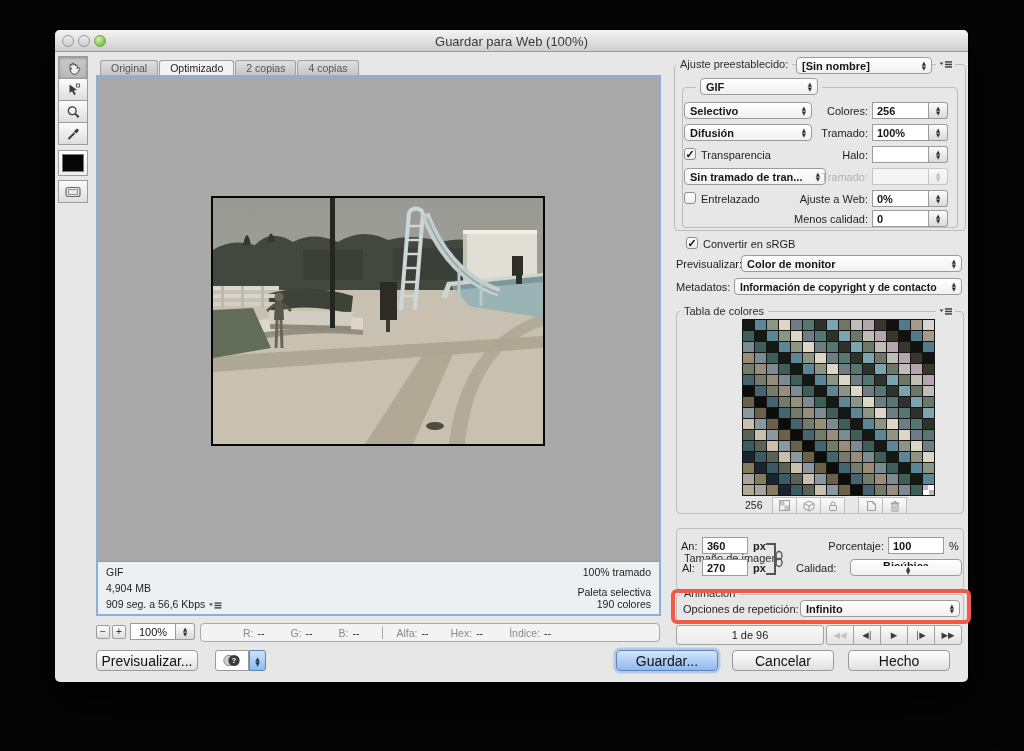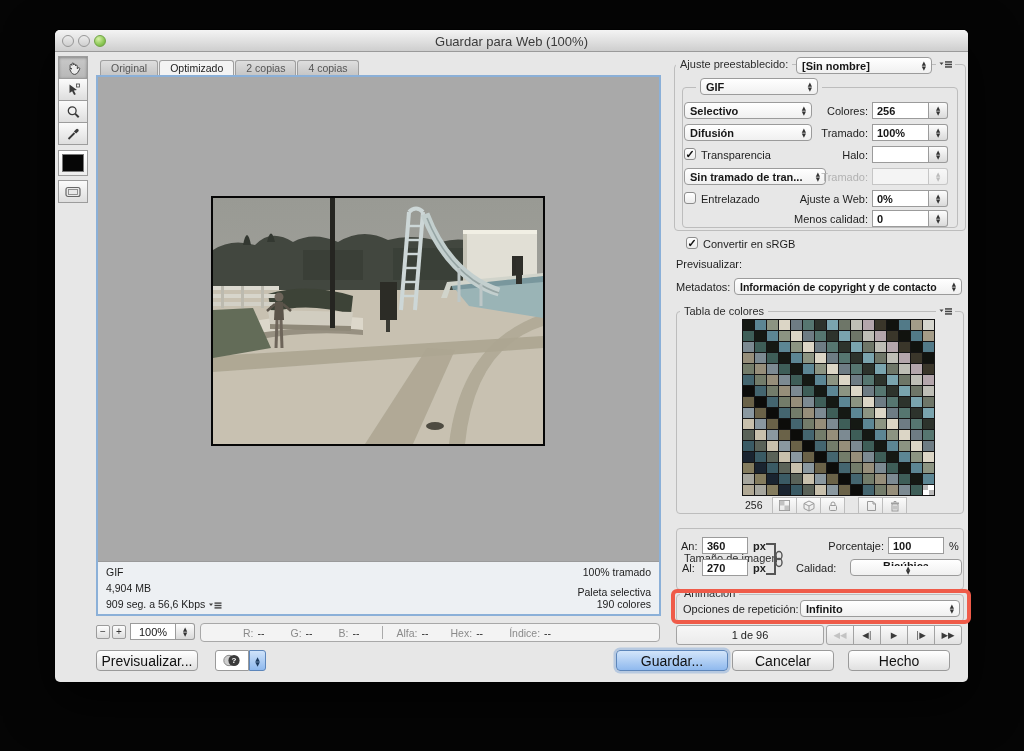"Color de monitor" div.dd { html: none -> <div> <span>Color de monitor</span> <span> <span>▲</span> <span>▼</span> </span> </div> }
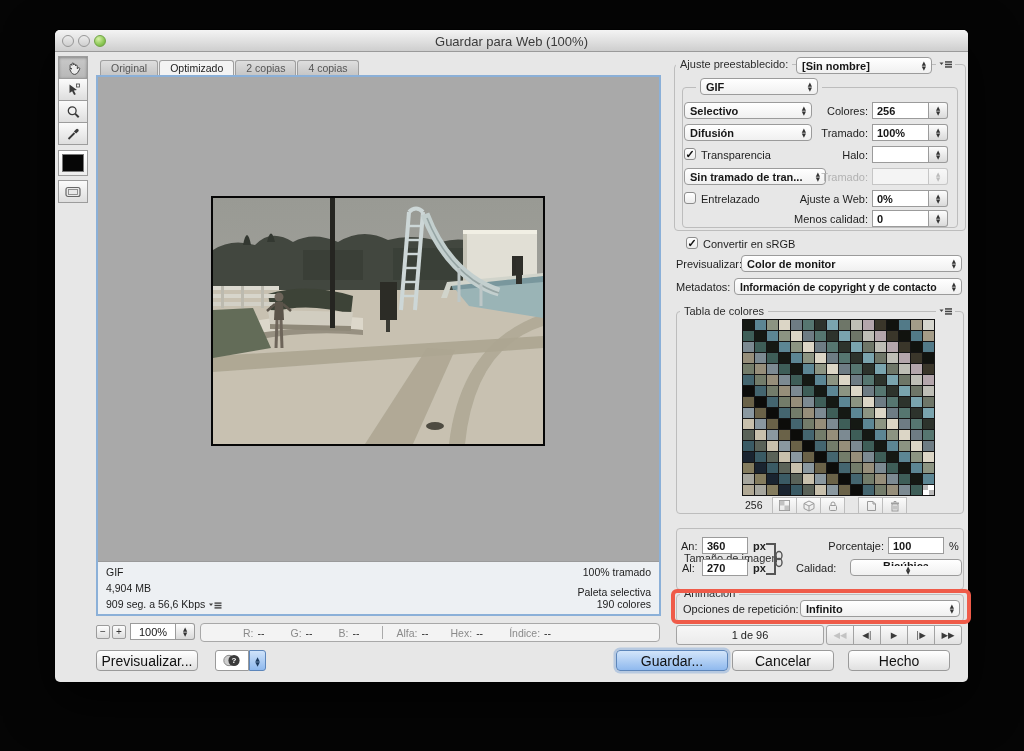"Guardar..." div.pbtn { width: 112px -> 102px }
